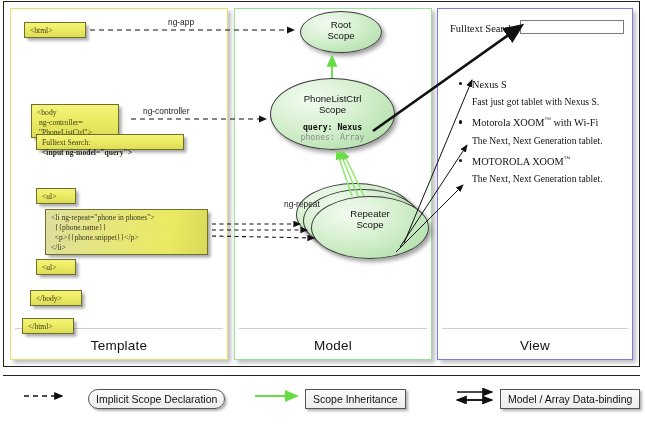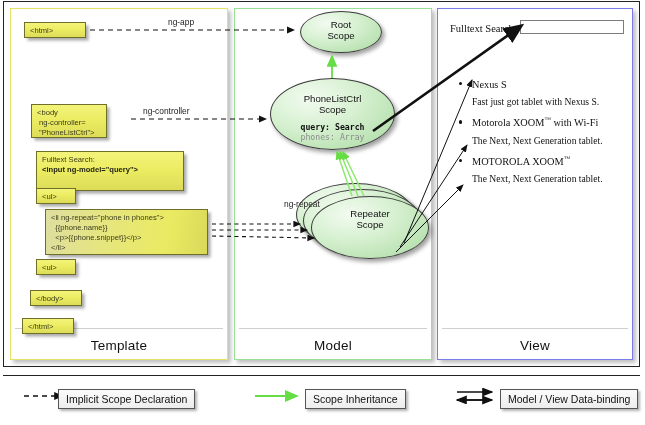"<html>" .ybox { font-family: Liberation Sans, sans-serif -> Liberation Serif, serif }
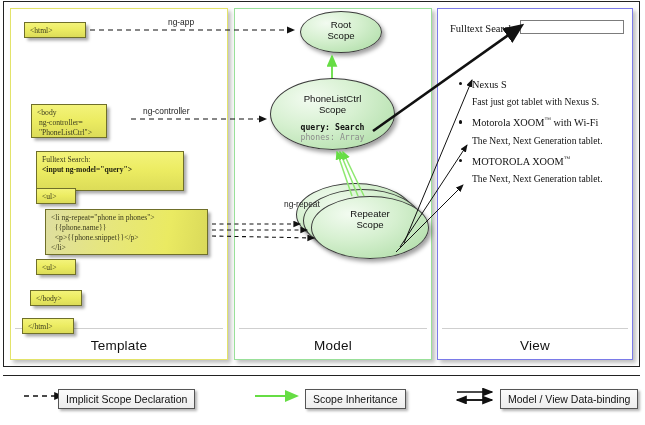"<body" div.ybox { width: 76px -> 88px }
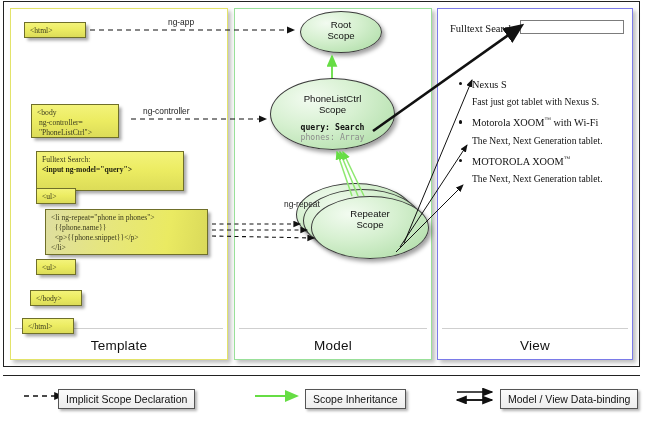"query: Search" div.prop-strong { text: Search -> Nexus }
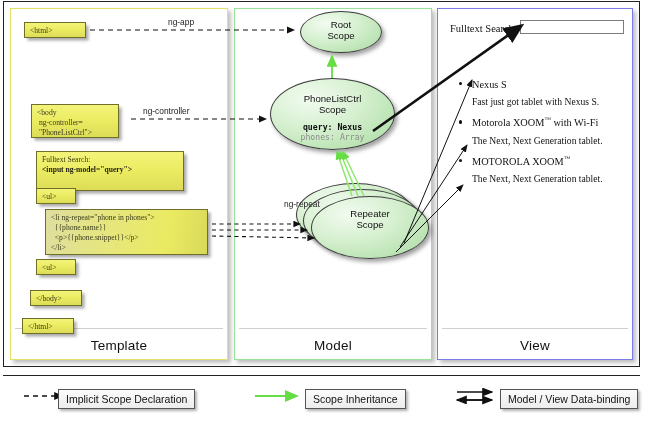"Fulltext Search: <input" div.ybox { height: 40px -> 16px; top: 151px -> 134px }
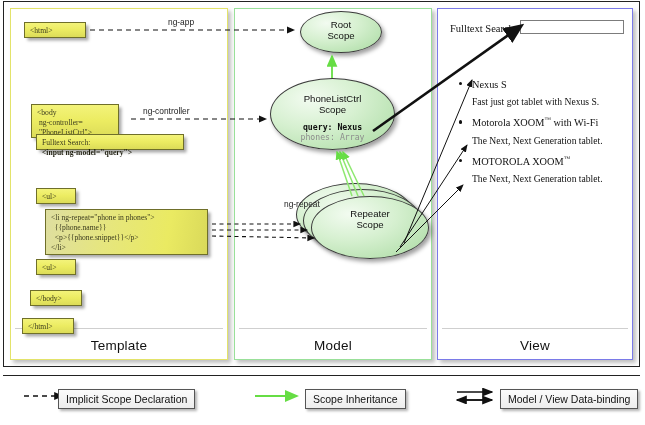"Implicit Scope Declaration" div.legend-box { border-radius: none -> 10px; left: 58px -> 88px }
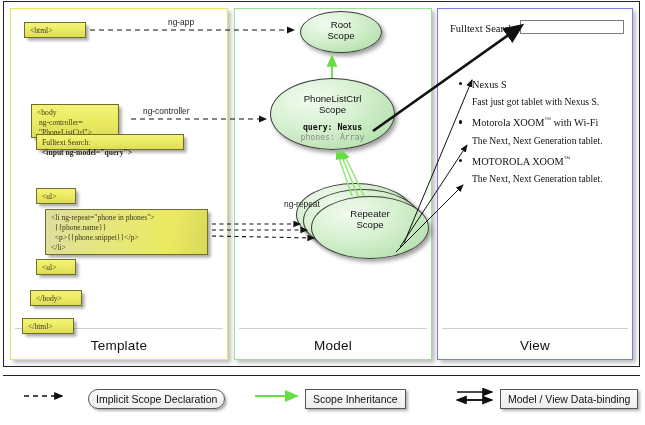"Model / View Data-binding" div.legend-box { text: View -> Array }
